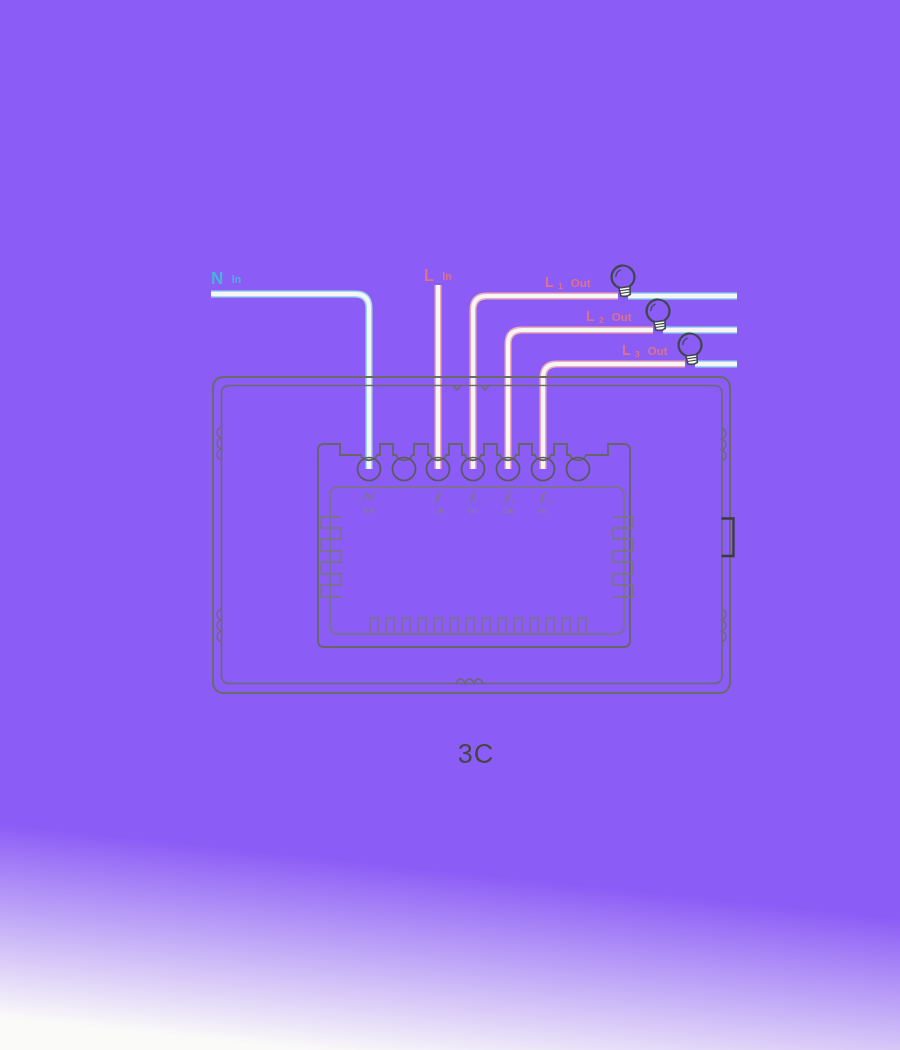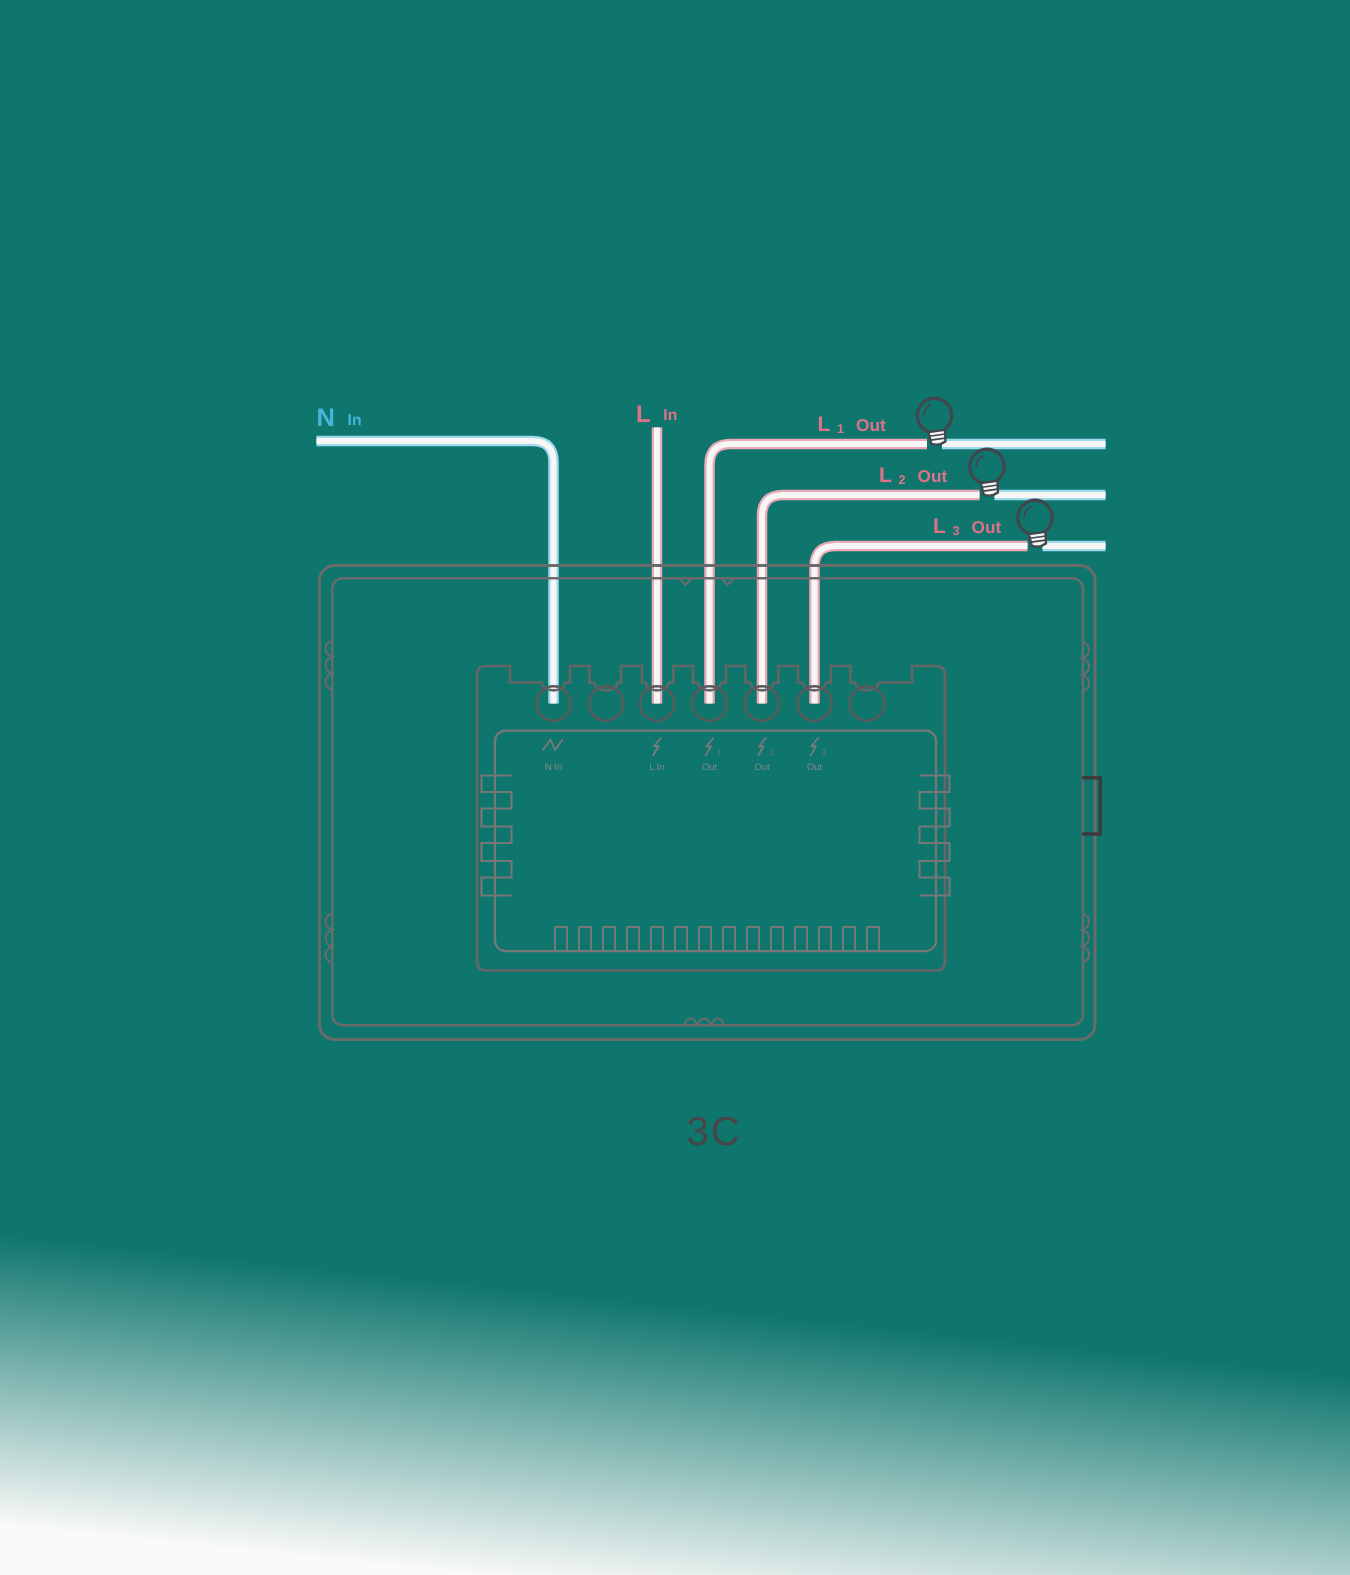"N In" .page { background: #0f766e -> #8b5cf6 }
